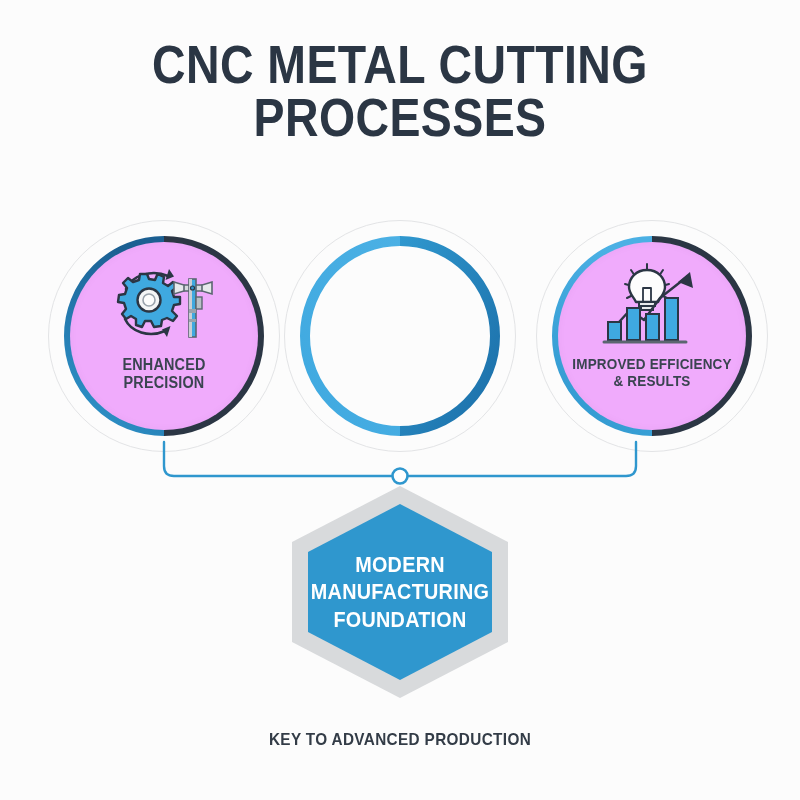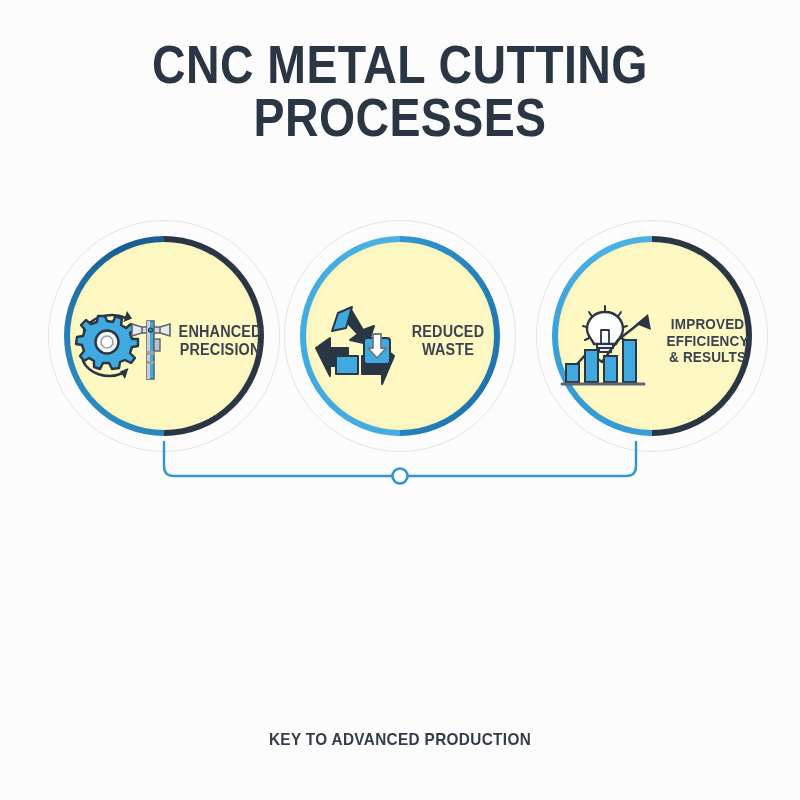"ENHANCED" .inner { background: #fef9c3 -> #f0abfc; flex-direction: row -> column }
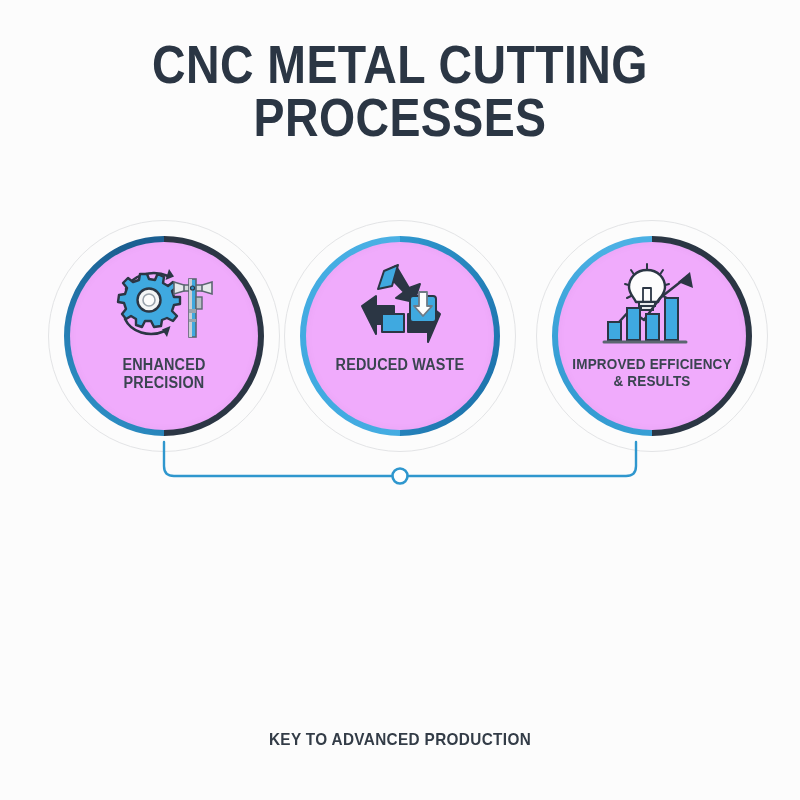"REDUCED WASTE" div.inner { html: <div> <div> <svg> <path></path> <path></path> <path></path> <path></path> <path></path> <rect></rect> <path></path> </svg> </div> <div>REDUCED WASTE</div> </div> -> none }
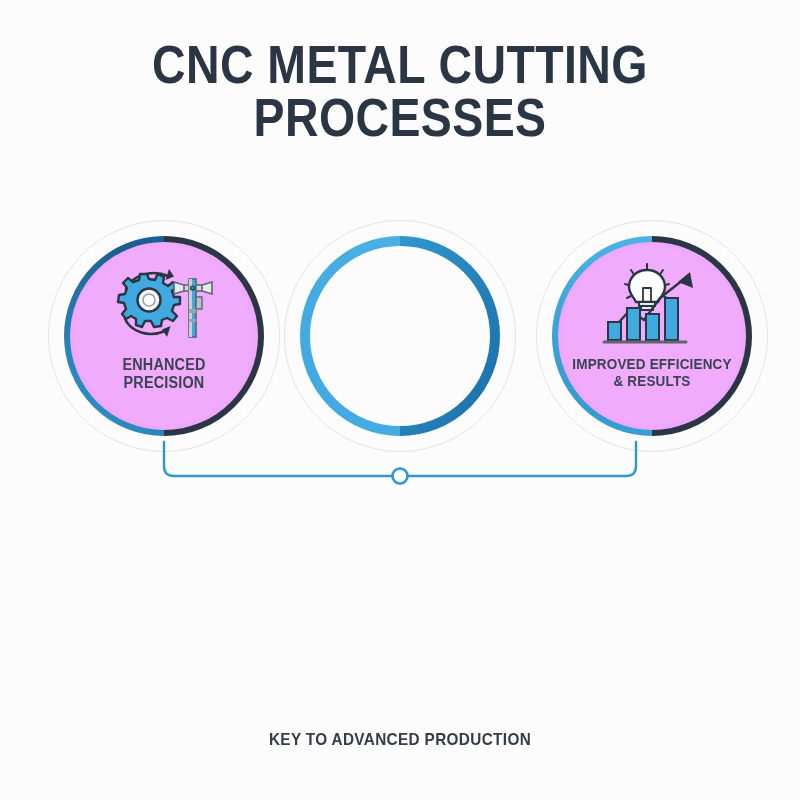"MODERN" div.hex-wrap { html: none -> <div> <svg> <path></path> <path></path> </svg> <div>MODERN MANUFACTURING FOUNDATION</div> </div> }
